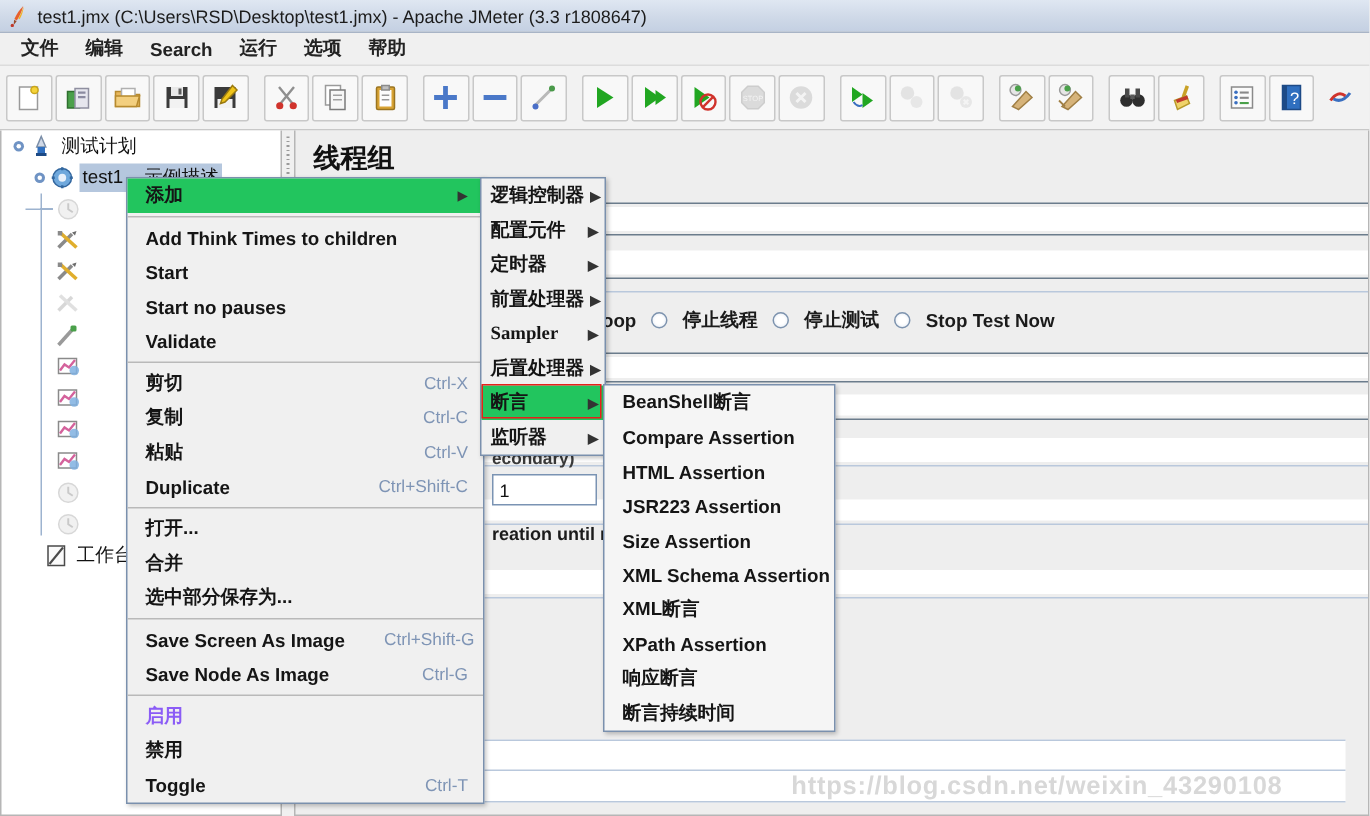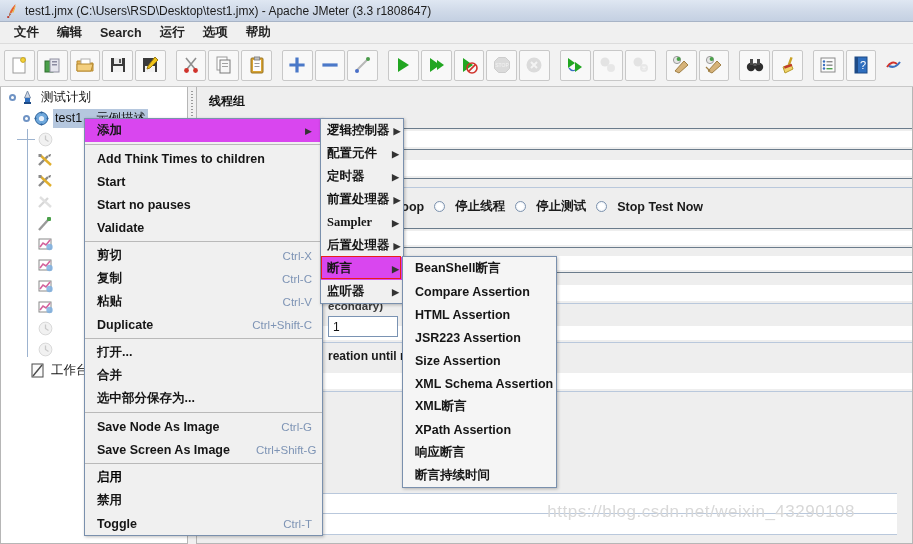"线程组" .mp-title { font-size: 12px -> 18px }
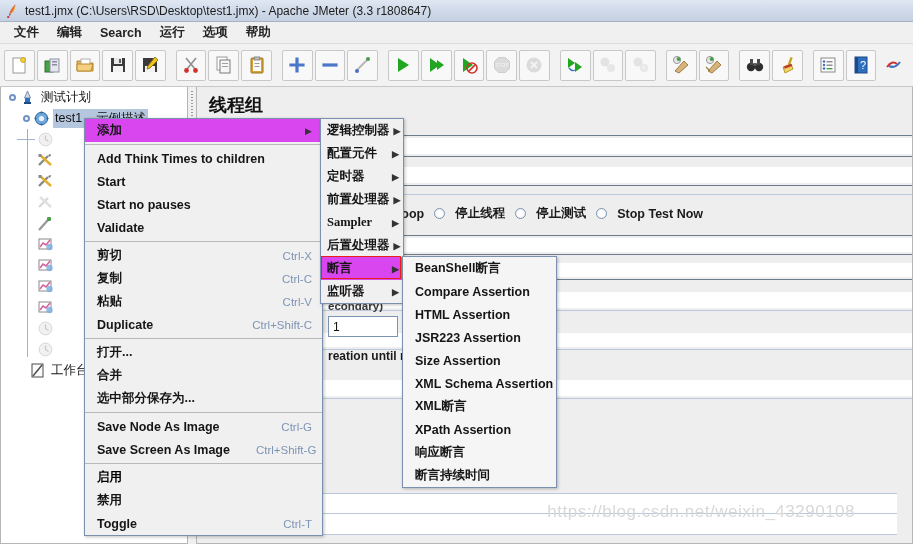"添加" .pitem.hl { background: #d946ef -> #22c55e }
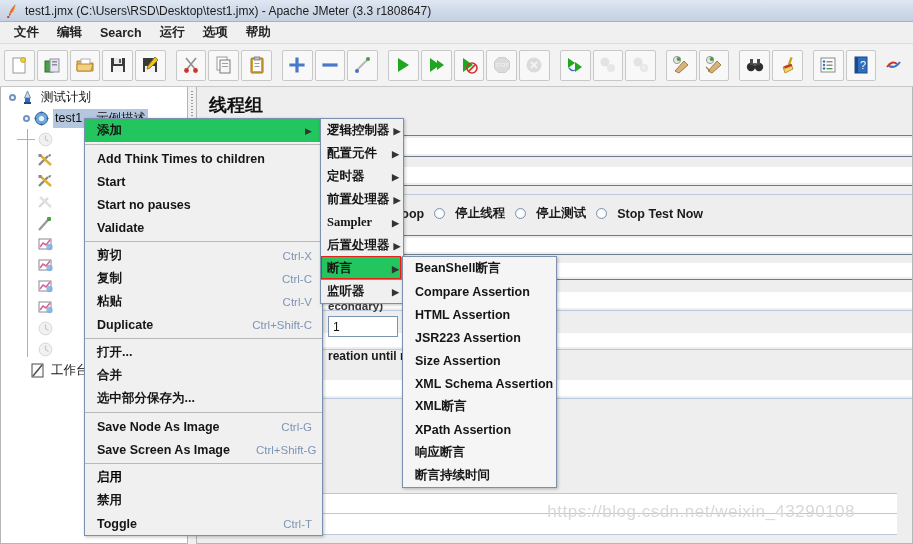"Save Node As Image" div.pitem { order: before "Save Screen As Image" -> after "Save Screen As Image" }
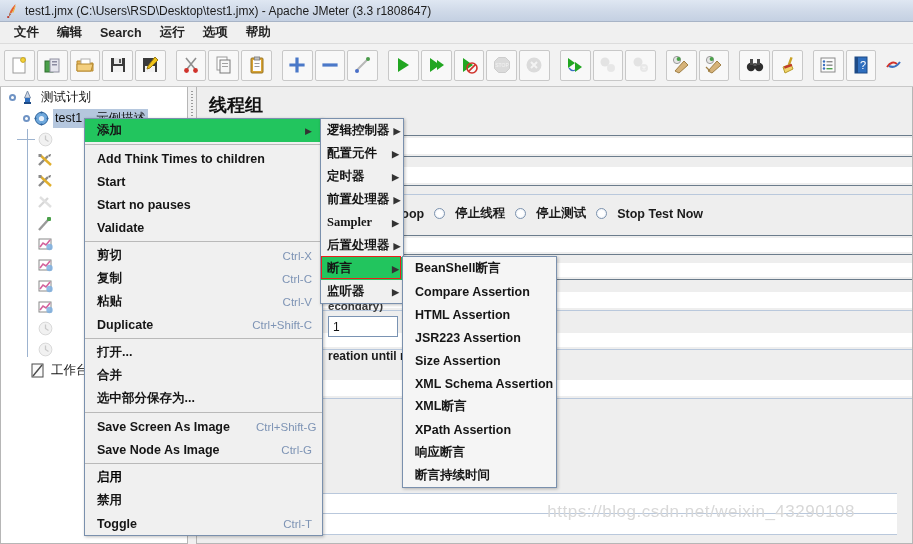"启用" .pitem.disabled { color: #000000 -> #8b5cf6 }
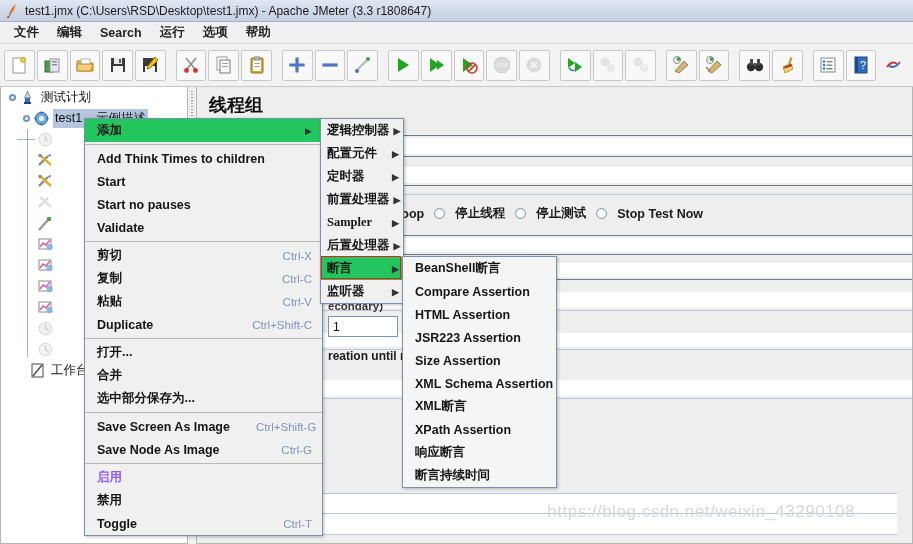"https://blog.csdn.net/weixin_43290108" .watermark { bottom: 22px -> 10px; font-weight: none -> bold }
